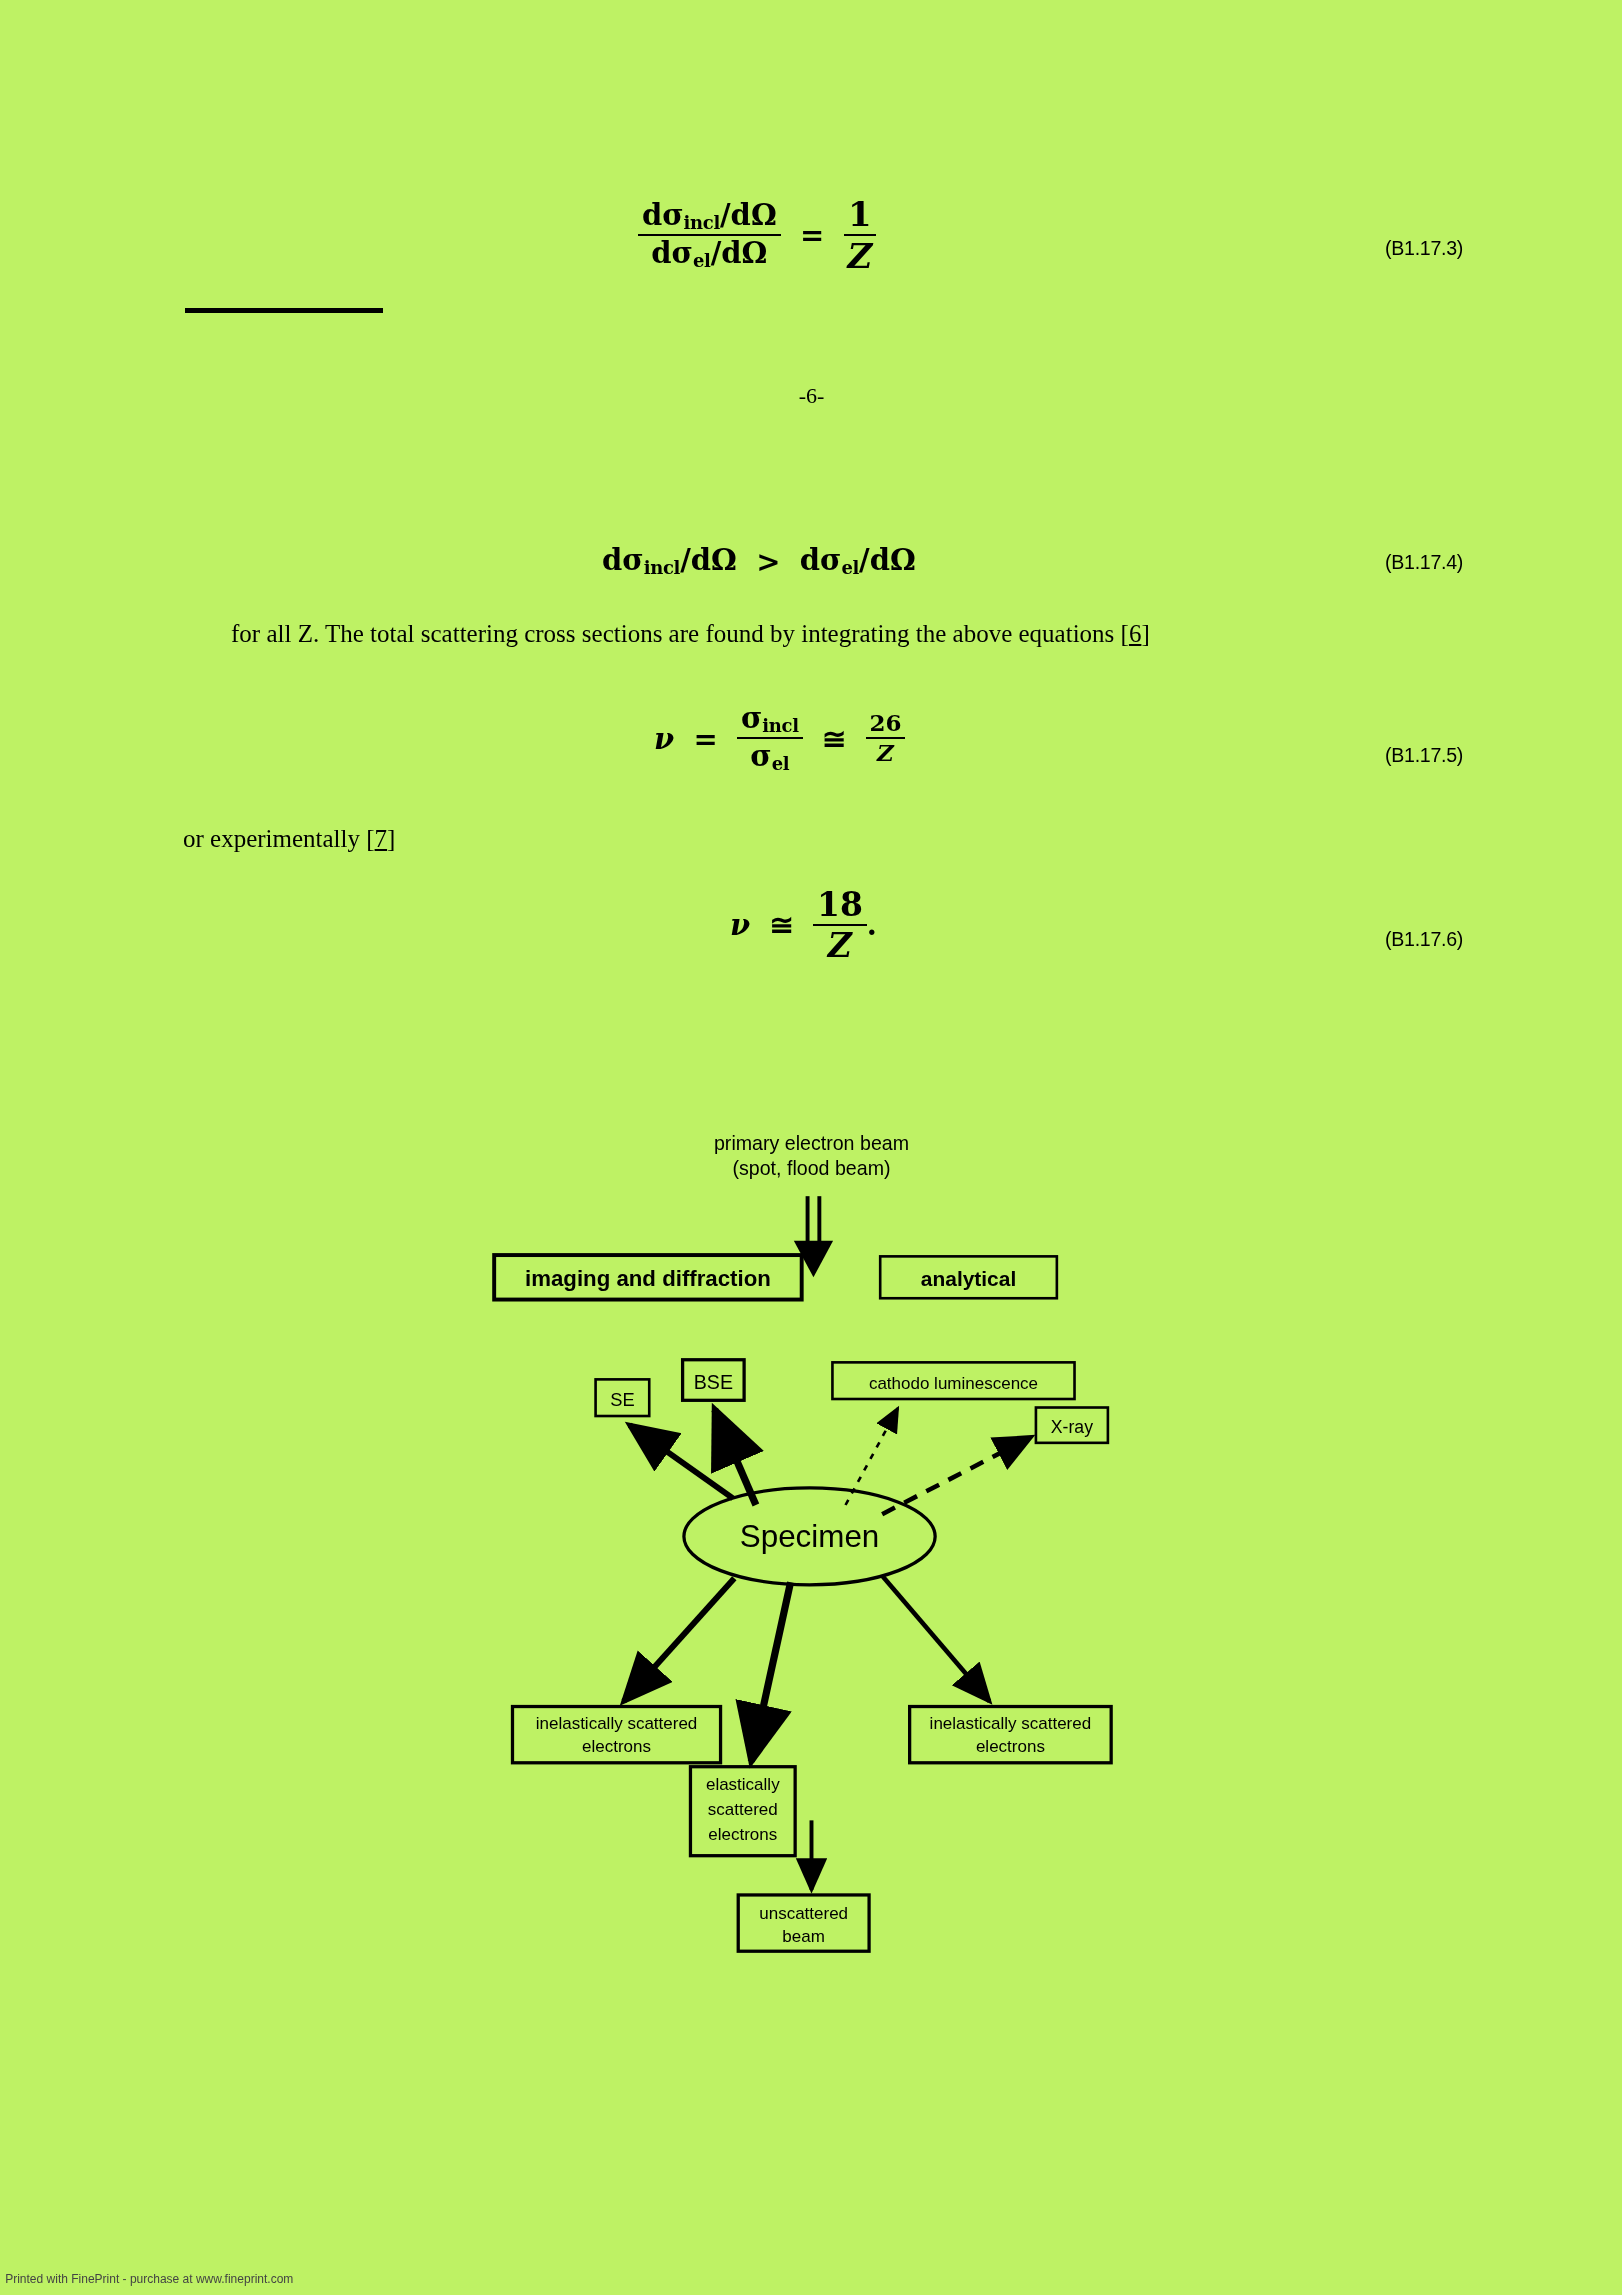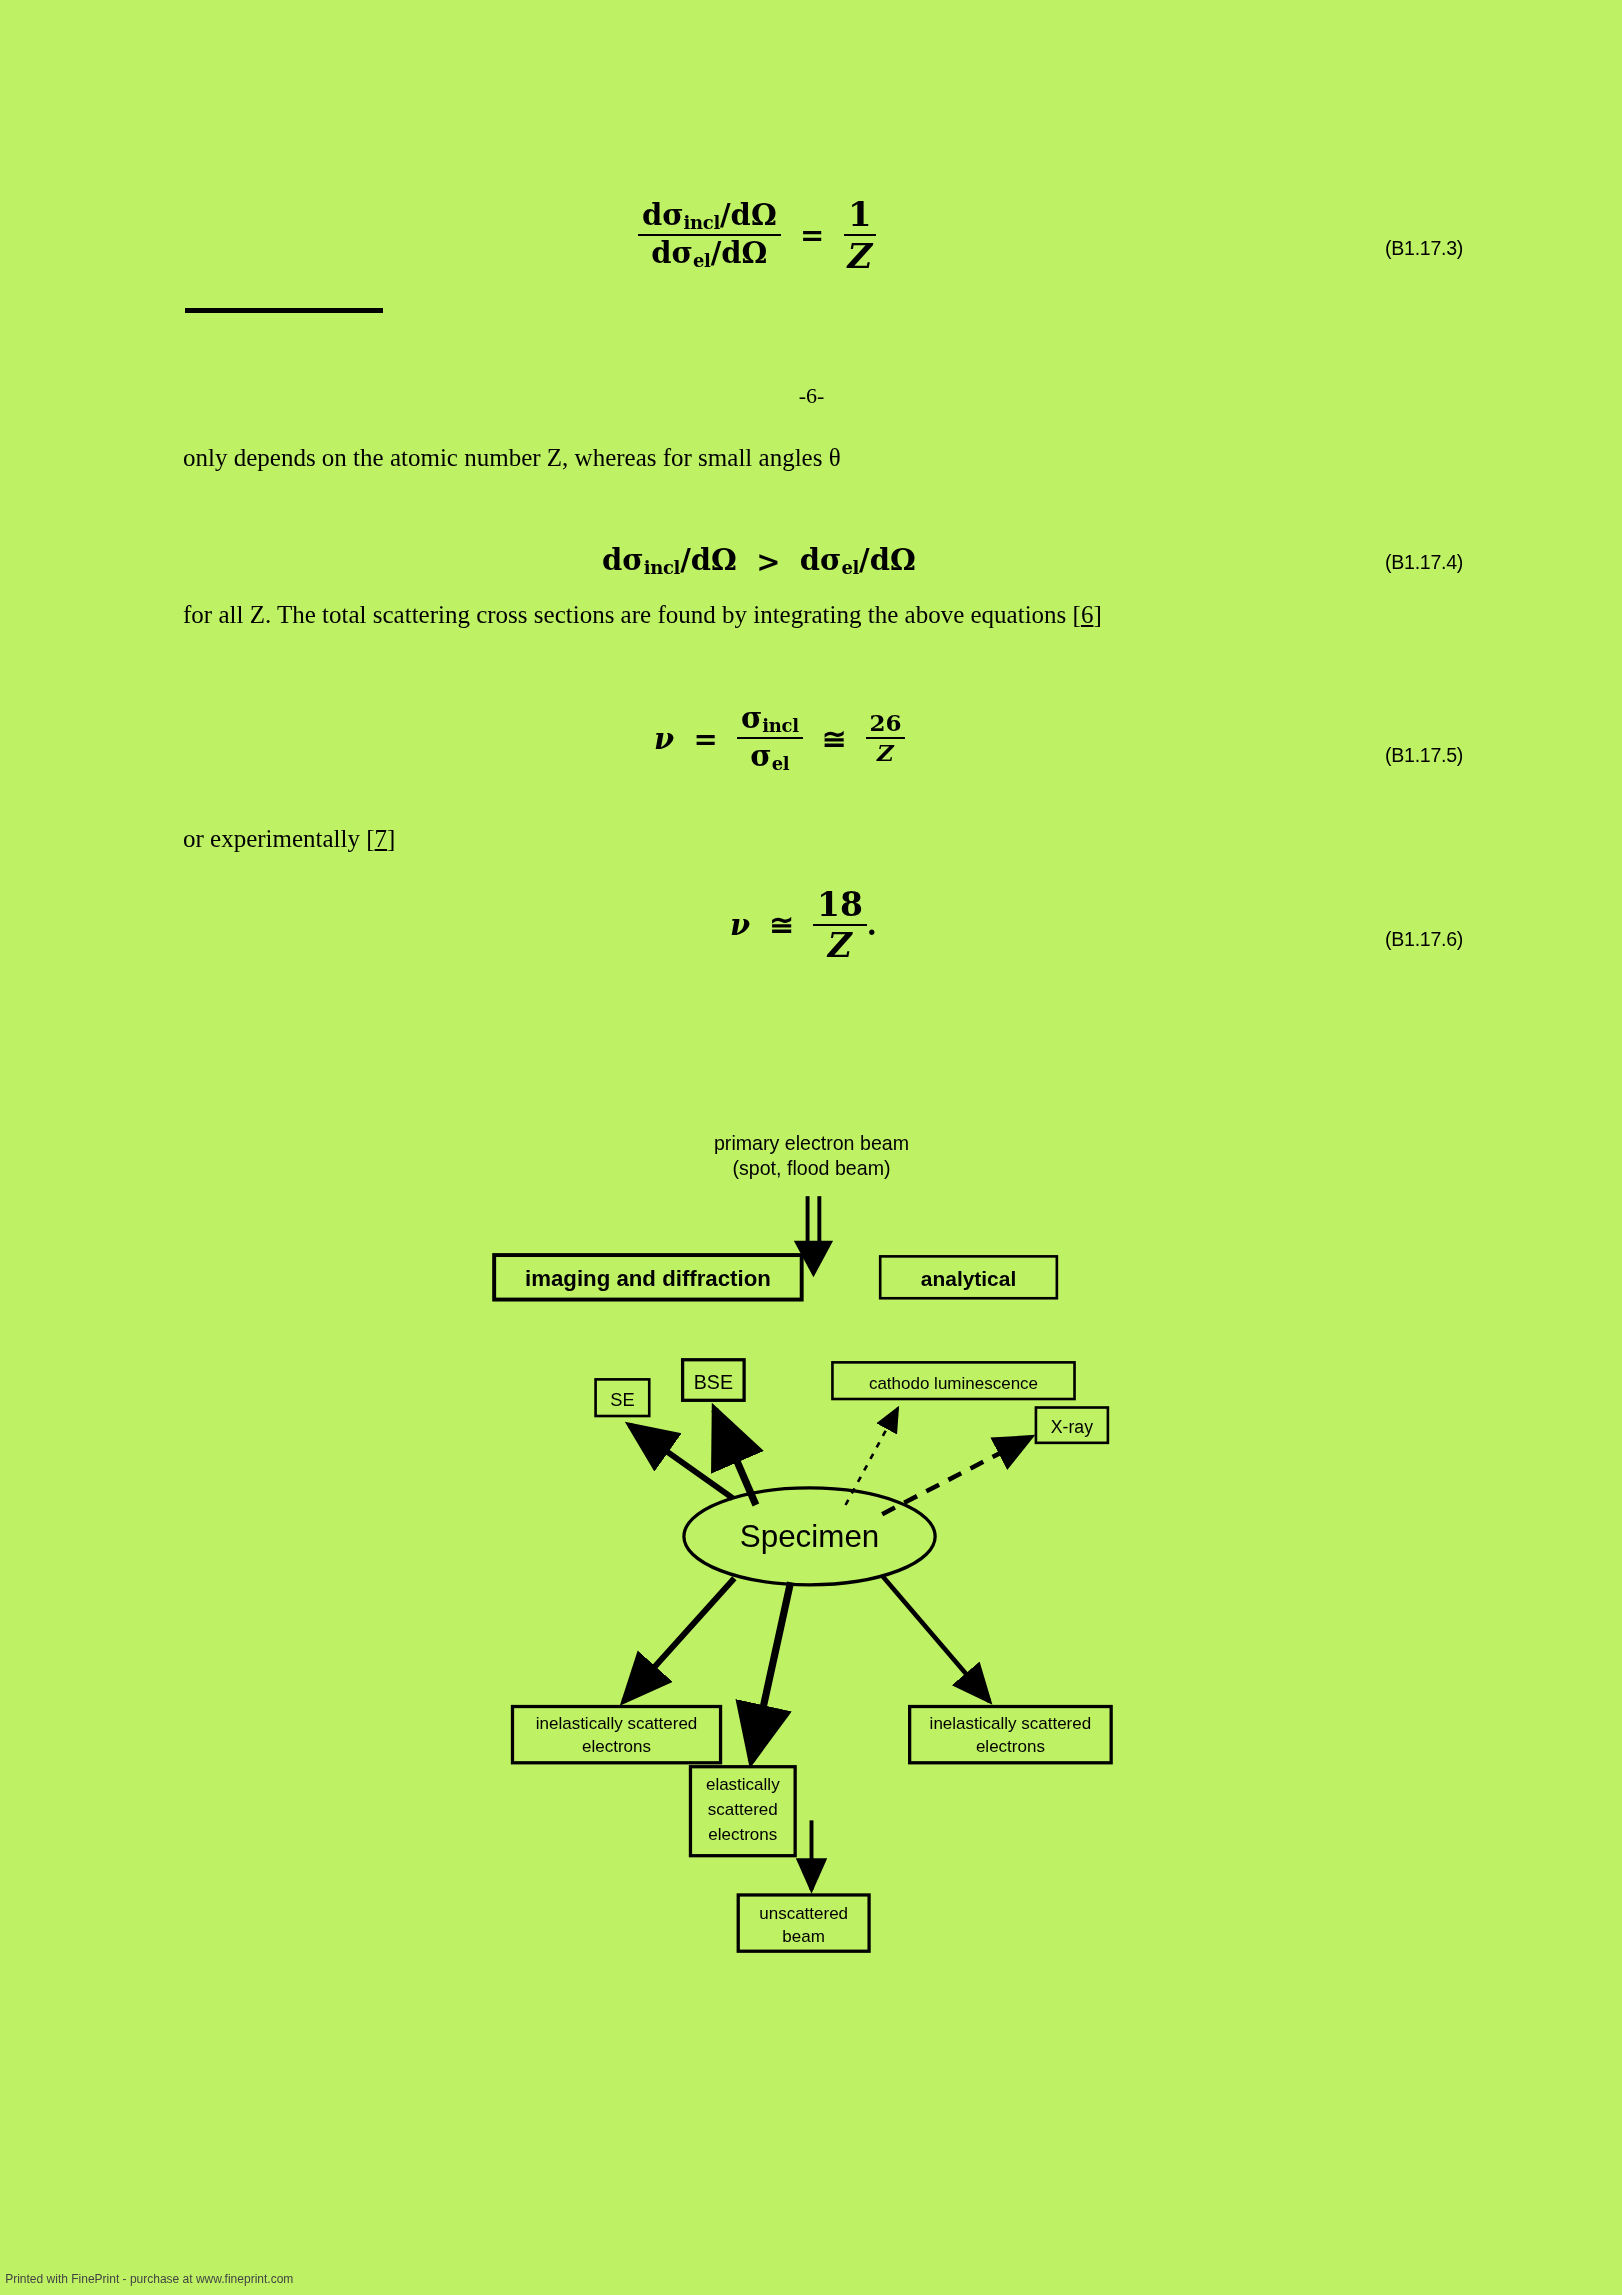"only depends on the atomic" div.bodytext { html: <div>only depends on the atomic number Z, whereas for small angles θ</div> -> none }
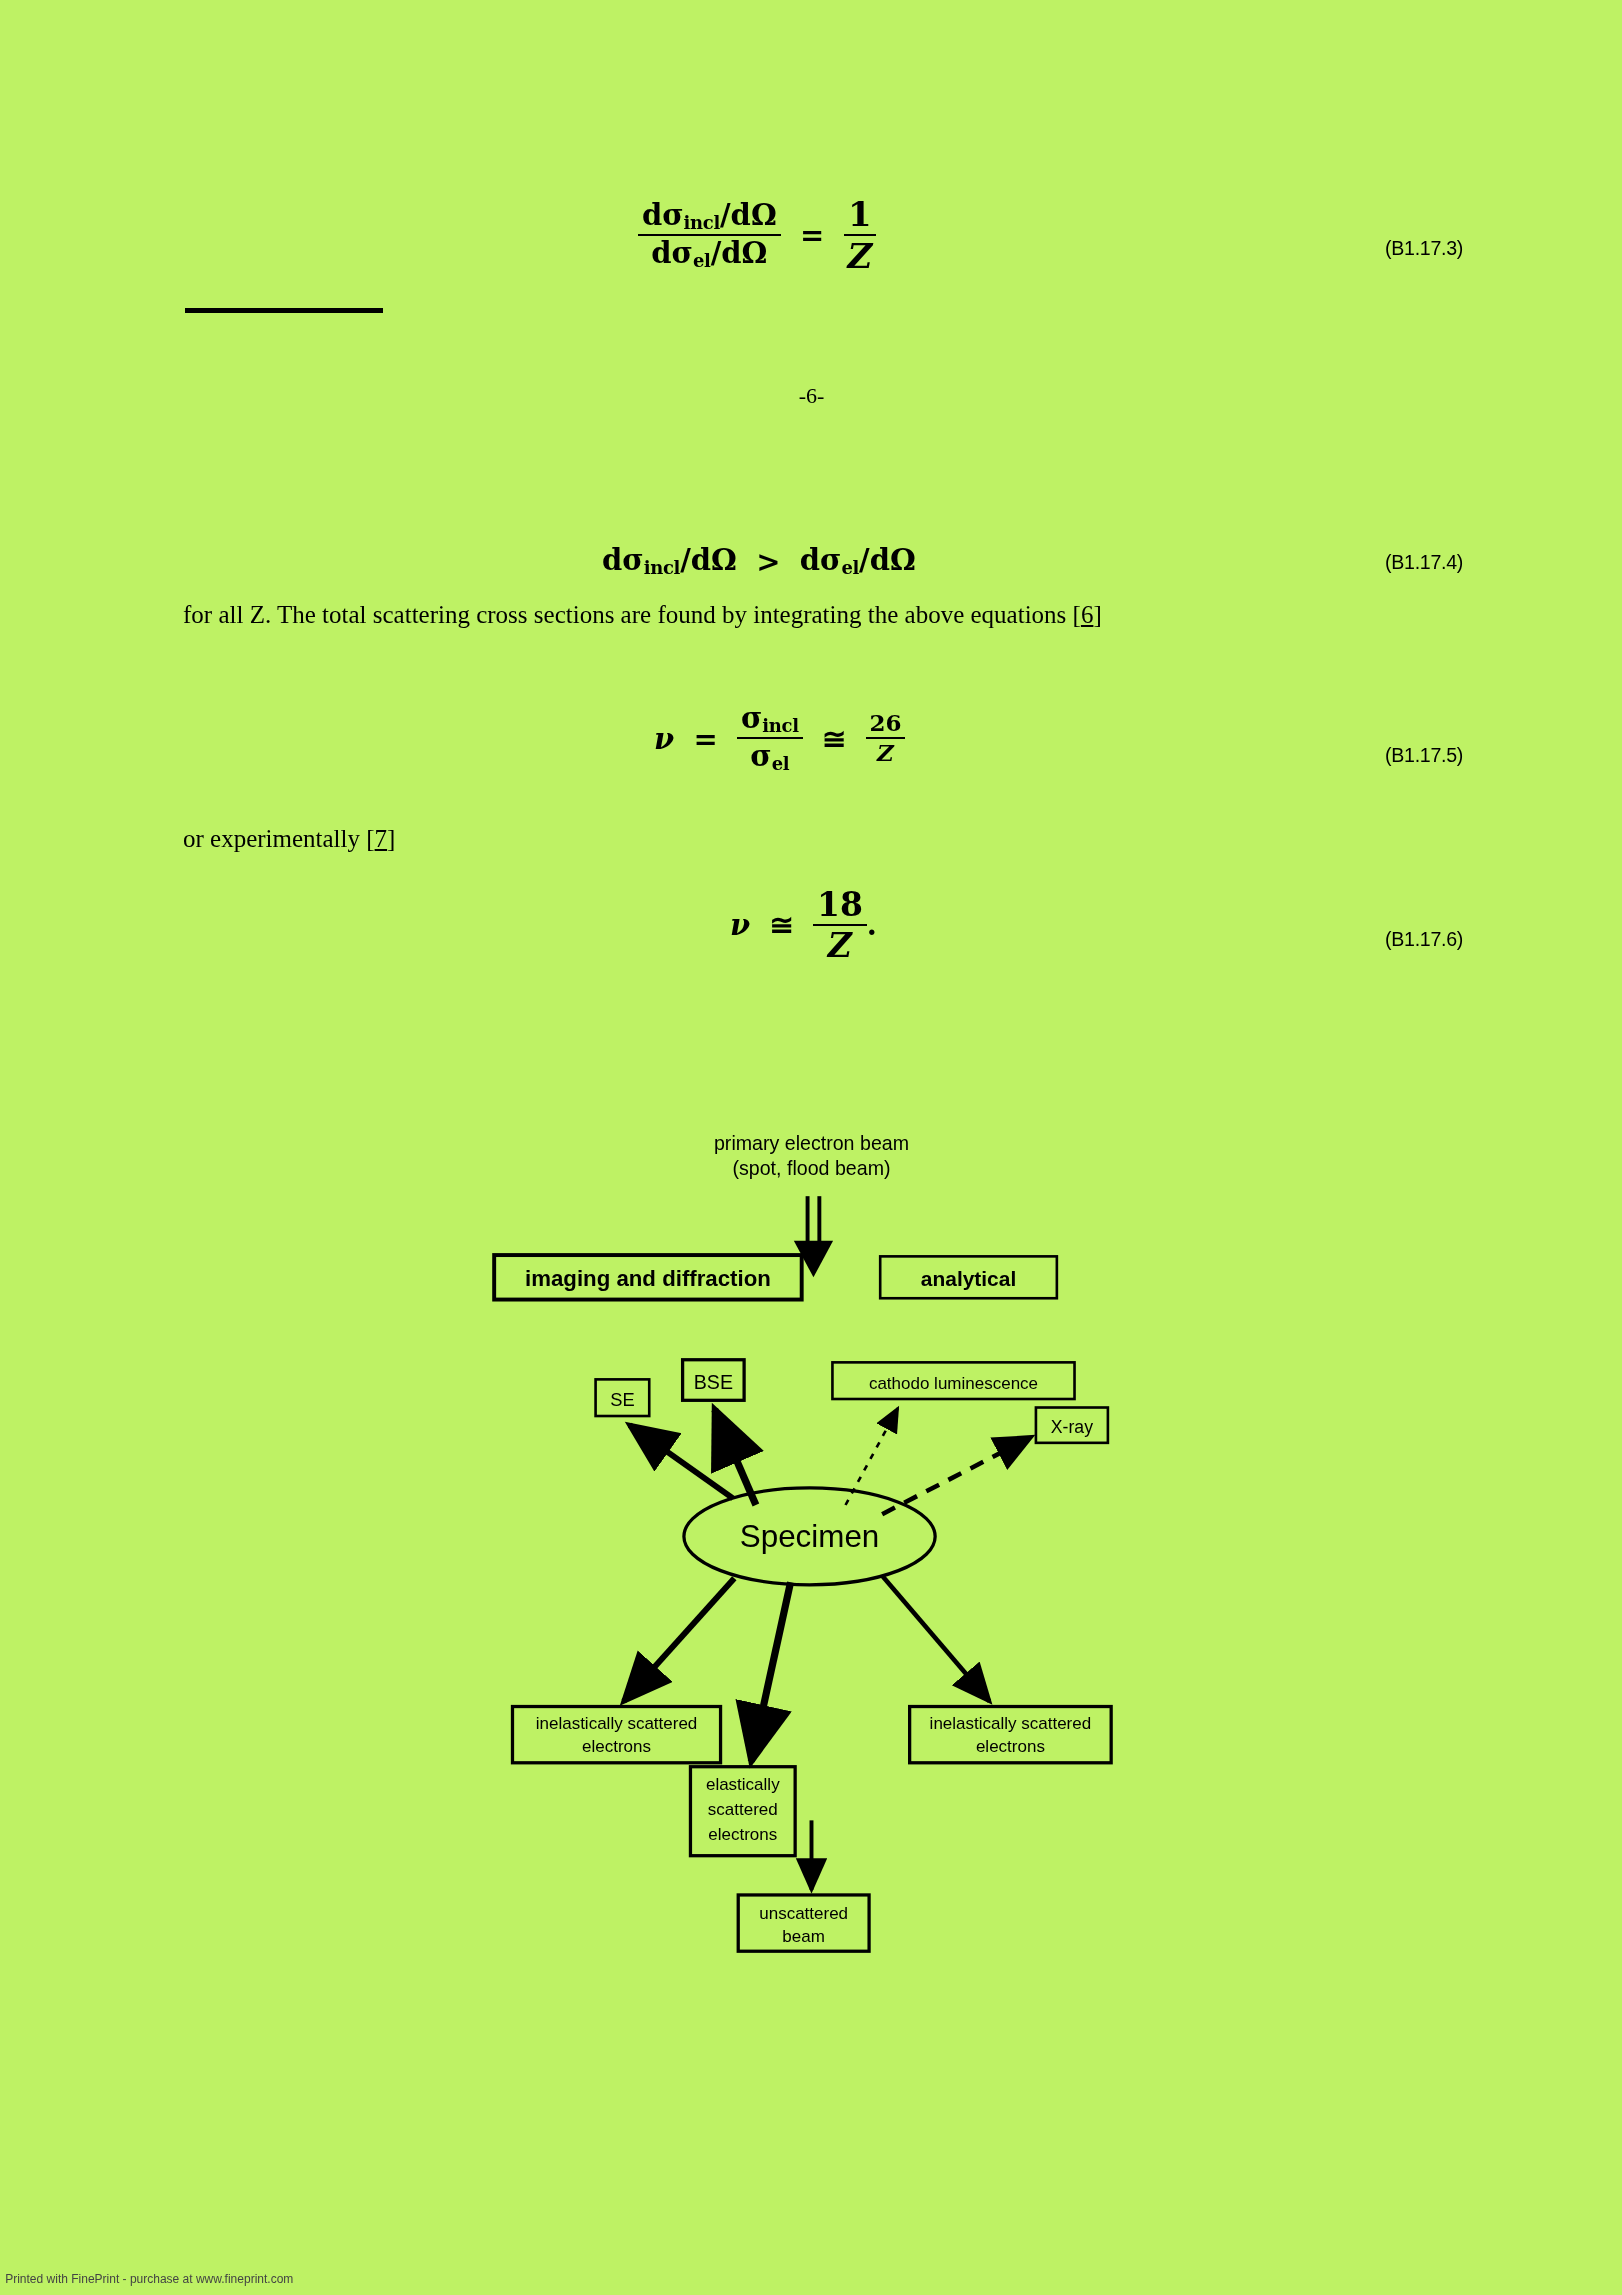"for all Z. The total" div.bodytext { margin-left: none -> 48px; top: 597px -> 616px }
